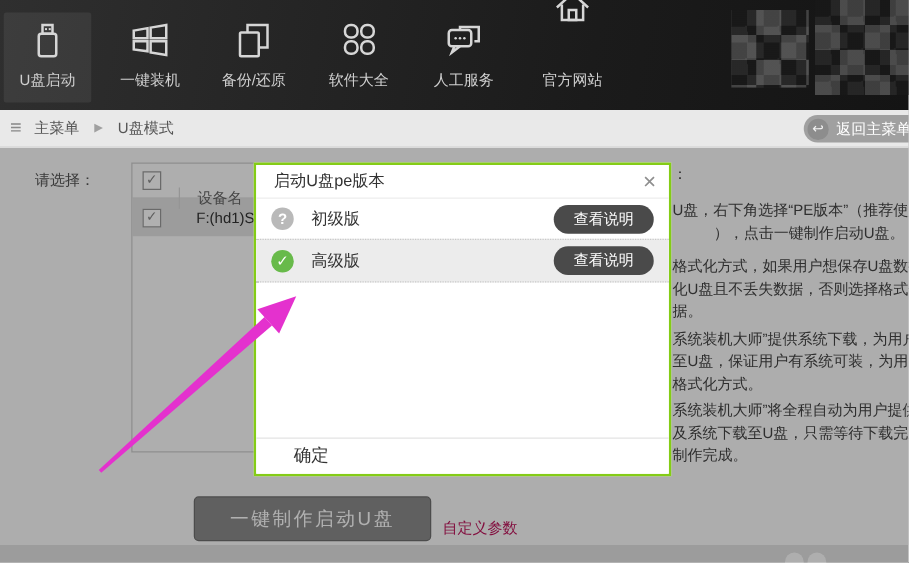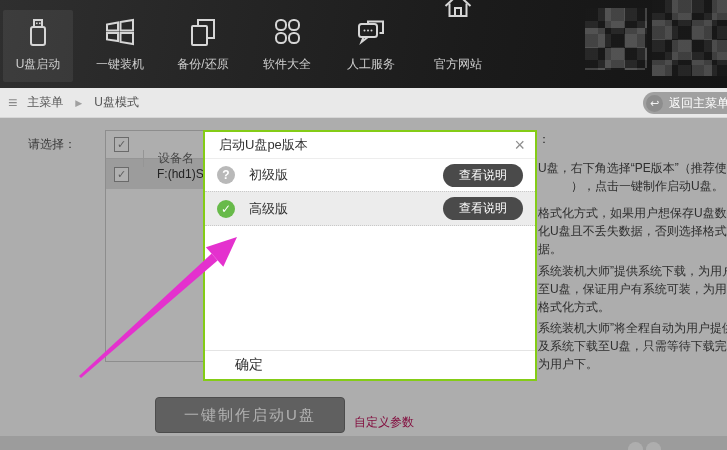"为用户下。" div.help-line { text: 为用户下 -> 制作完成 }
